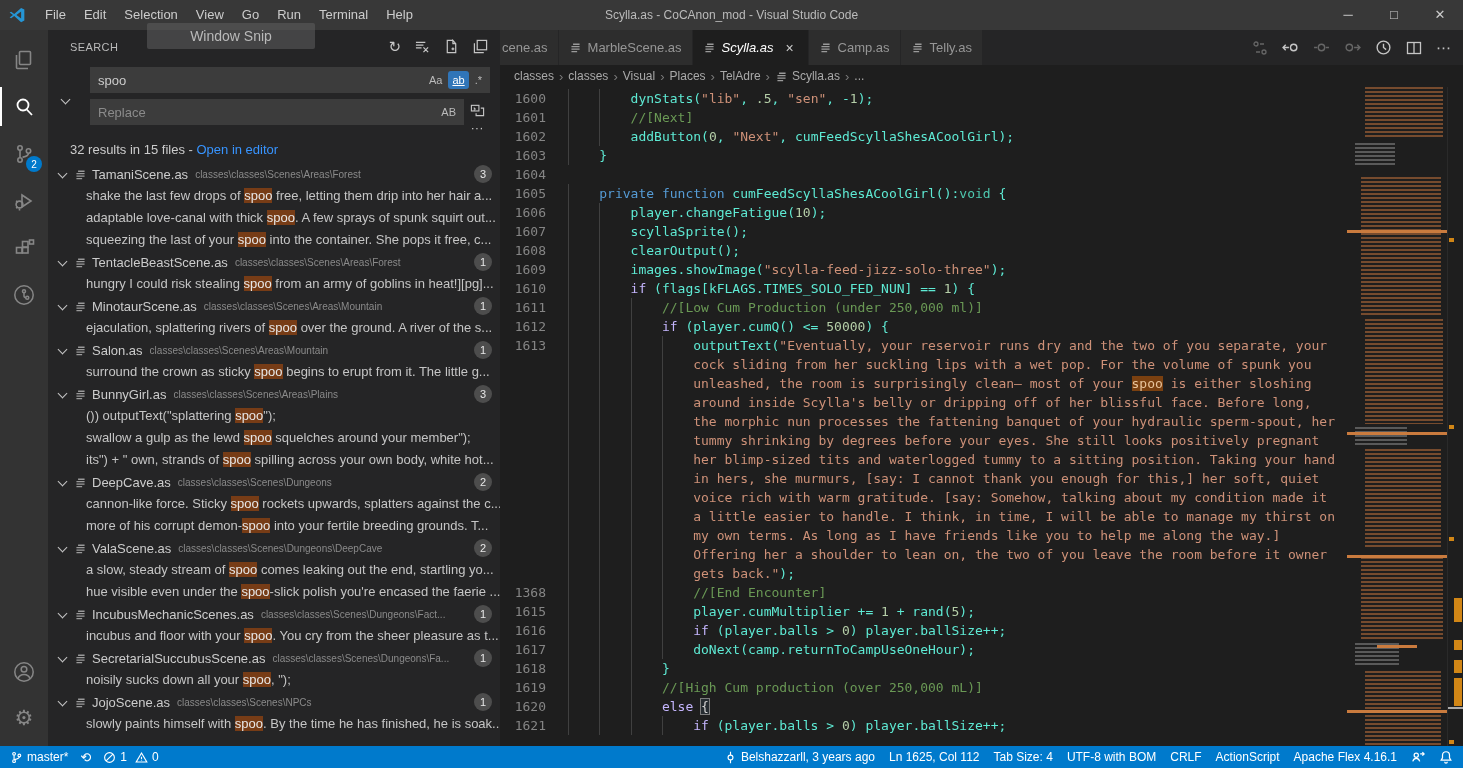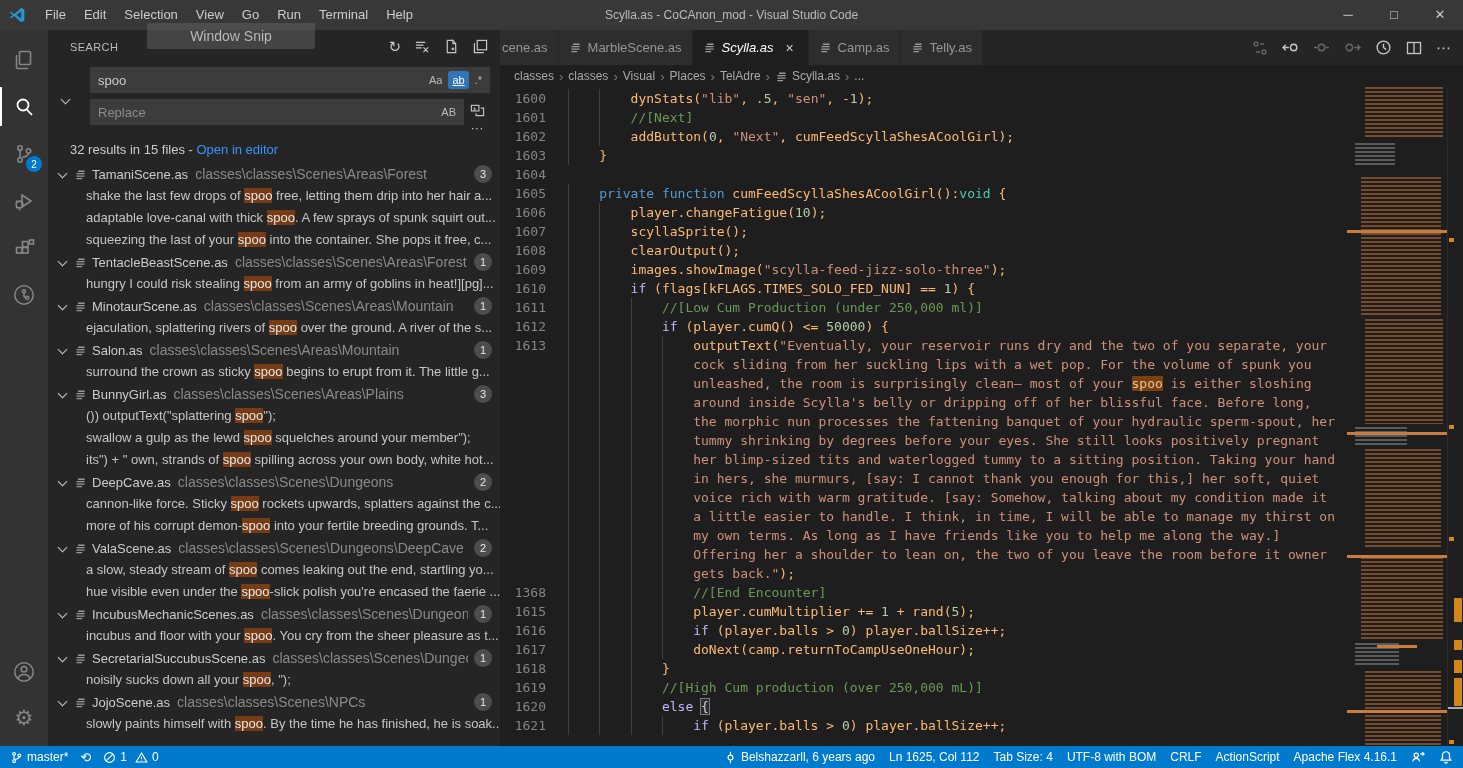"dynStats(" .tok-i { color: #fdba74 -> #5eead4 }
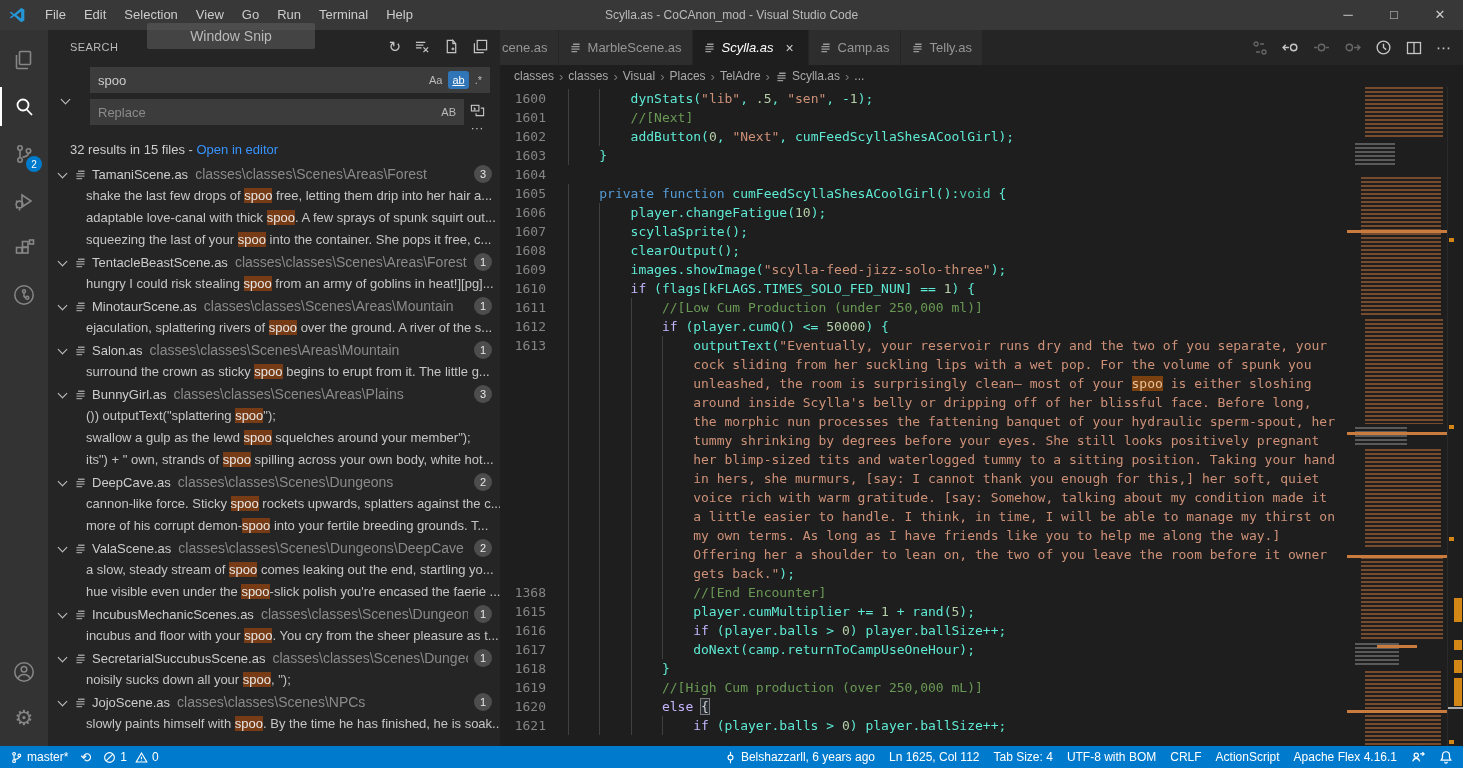"classes\classes\Scenes\Areas\Forest" .file-path { font-size: 14px -> 10px }
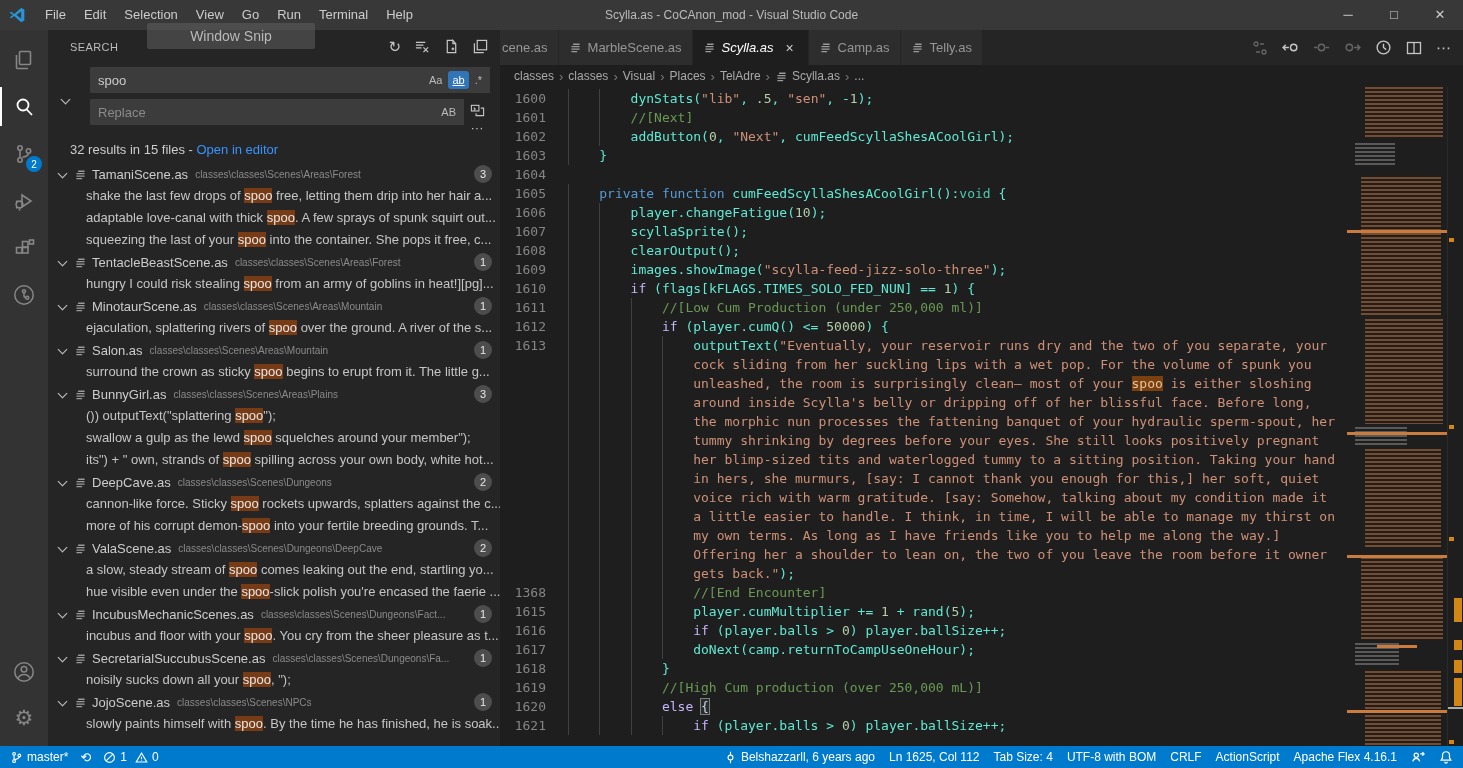"Belshazzarll, 6 years ago" span { text: 6 -> 3 }
